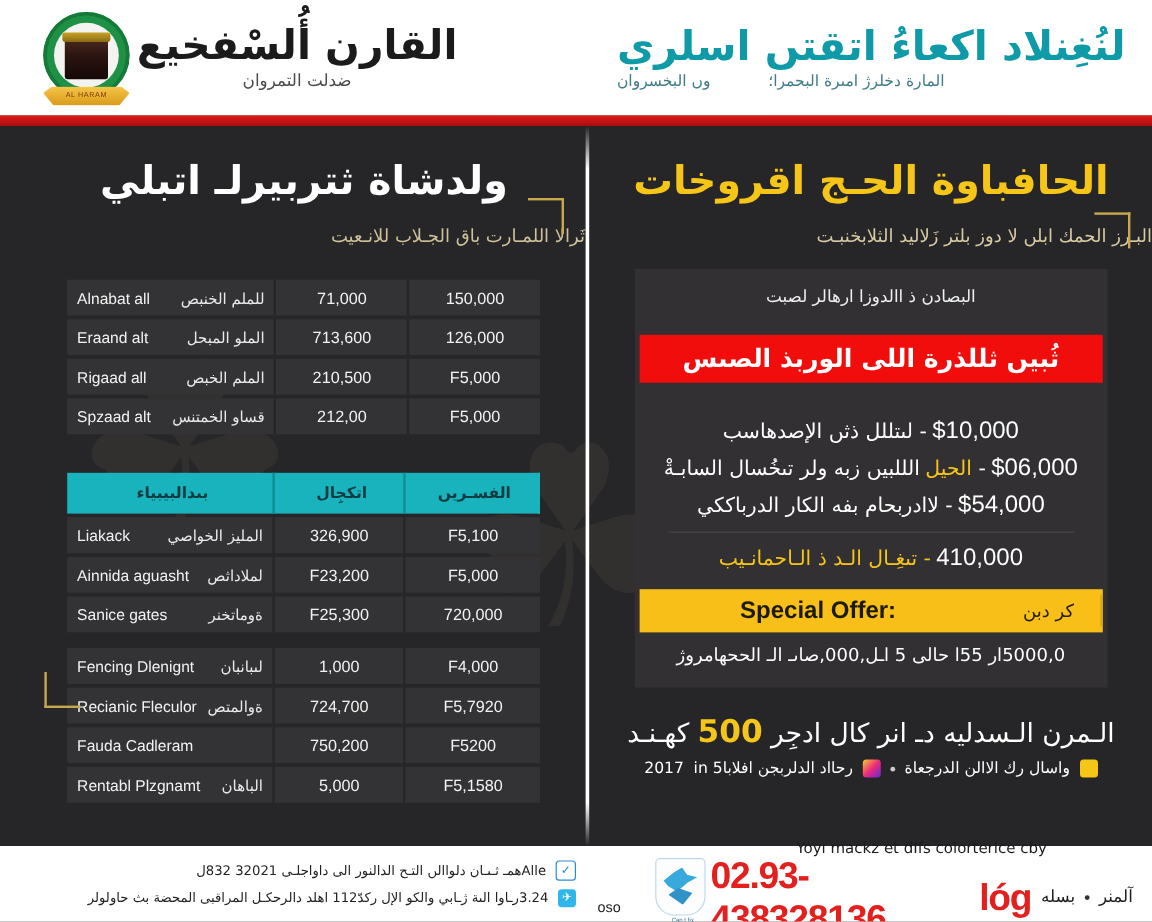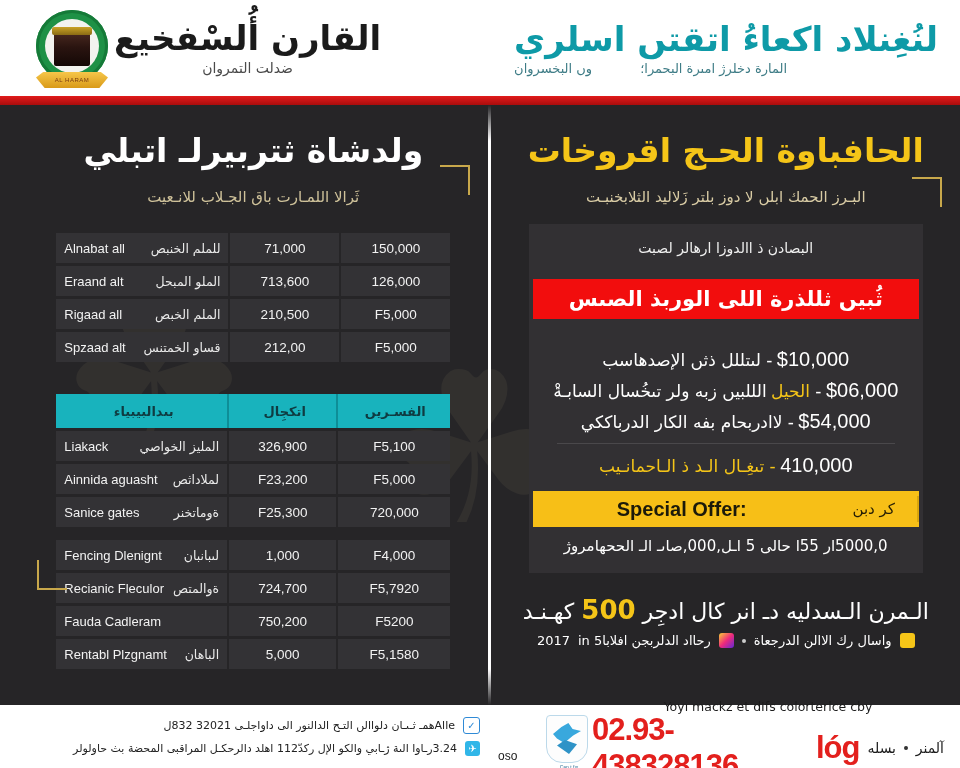"ثَرالا اللمـارت باق الجـلاب للانـعيت" .subtitle-ar { text-align: center -> none }
